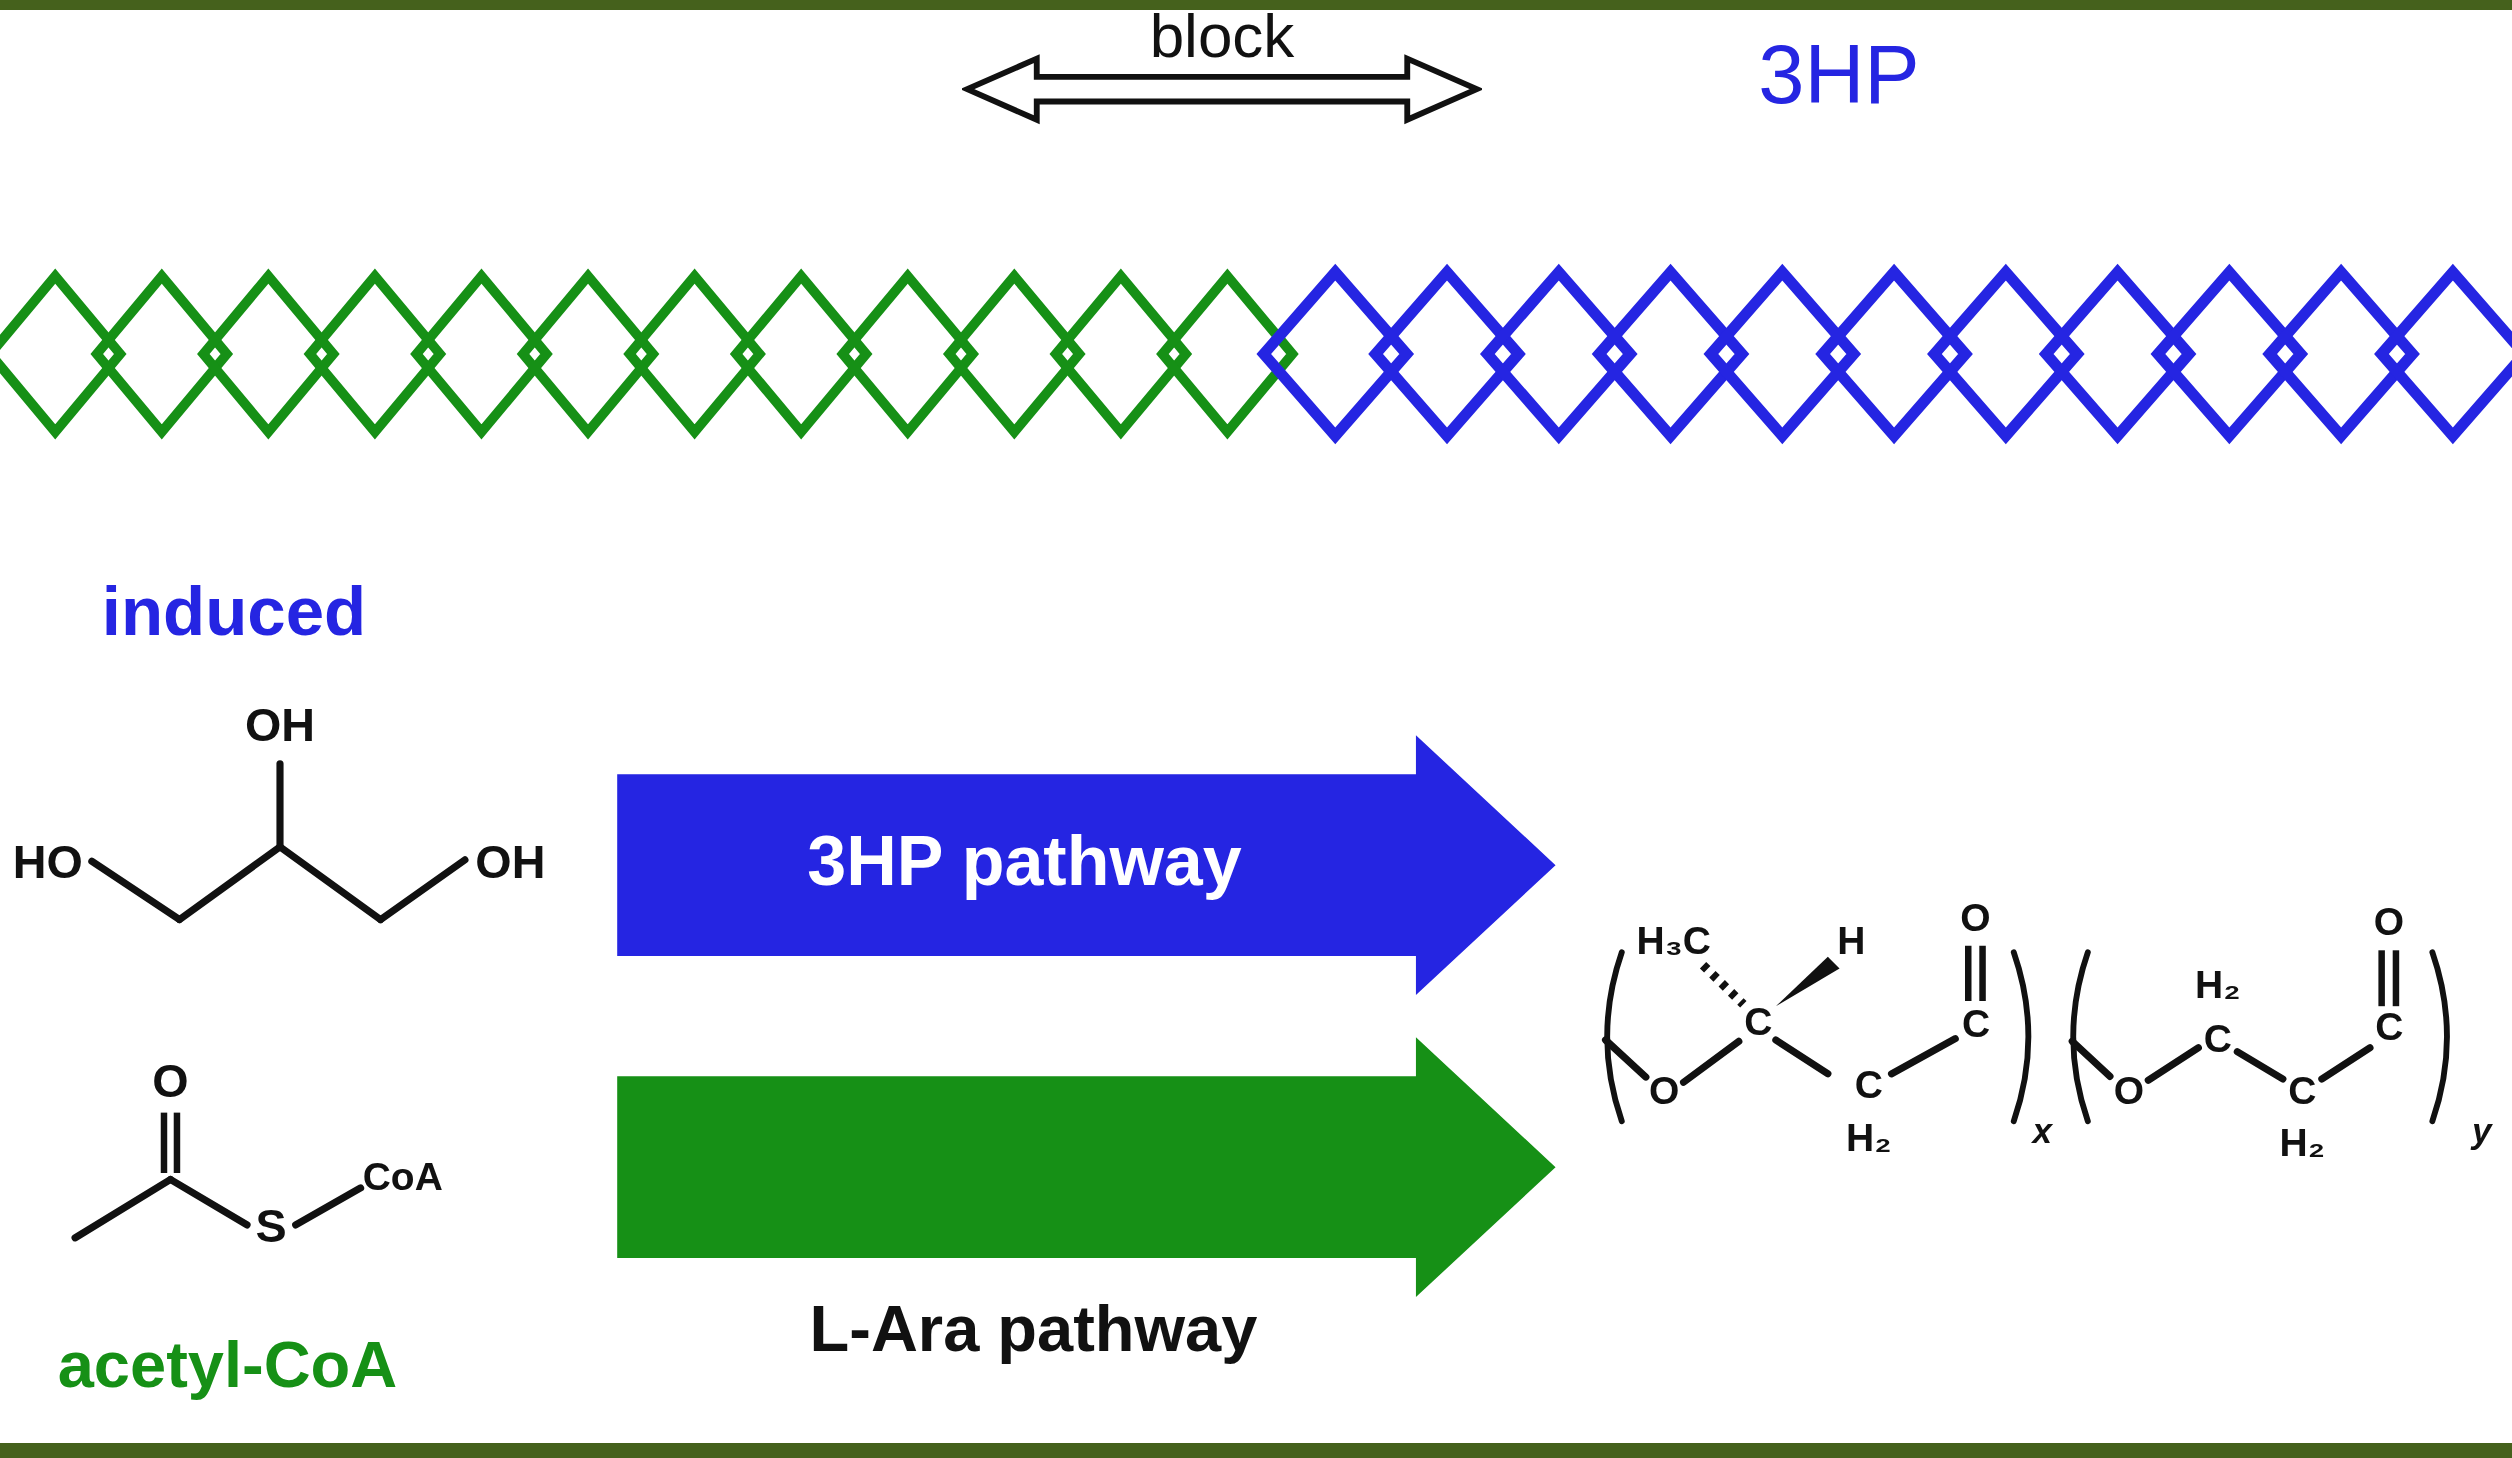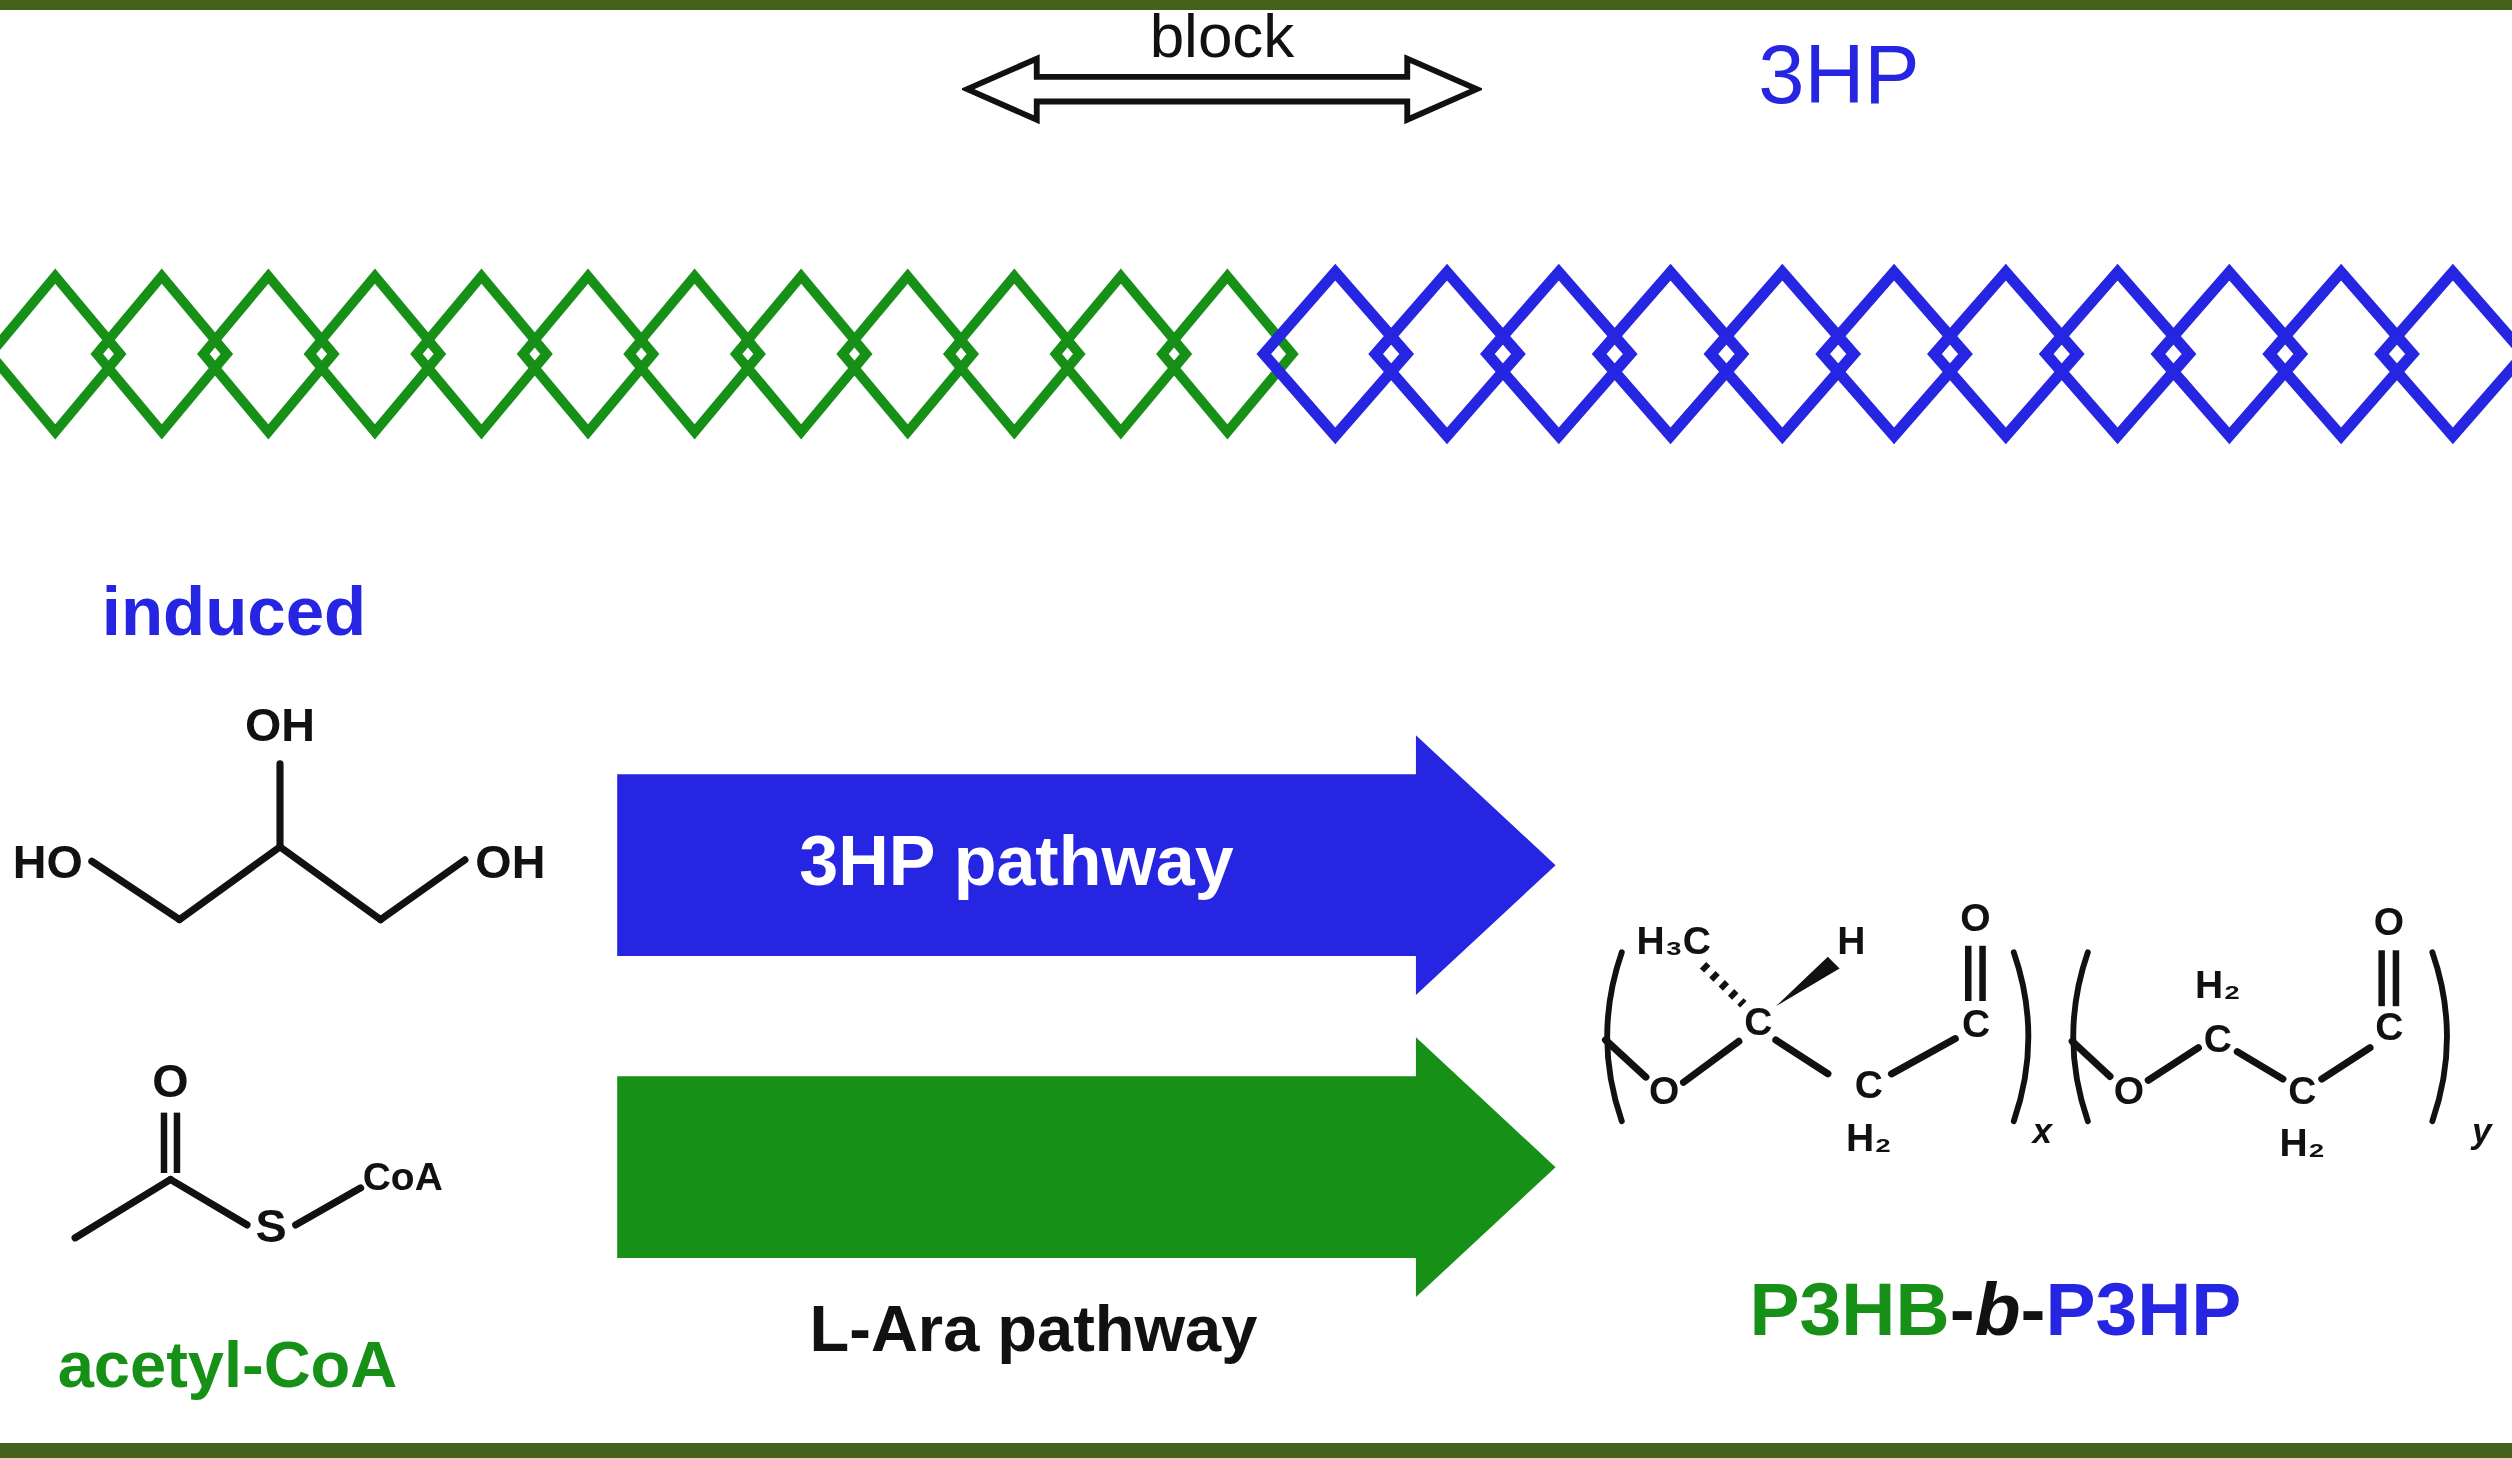"3HP pathway" .arrow-text { padding-left: none -> 8px }
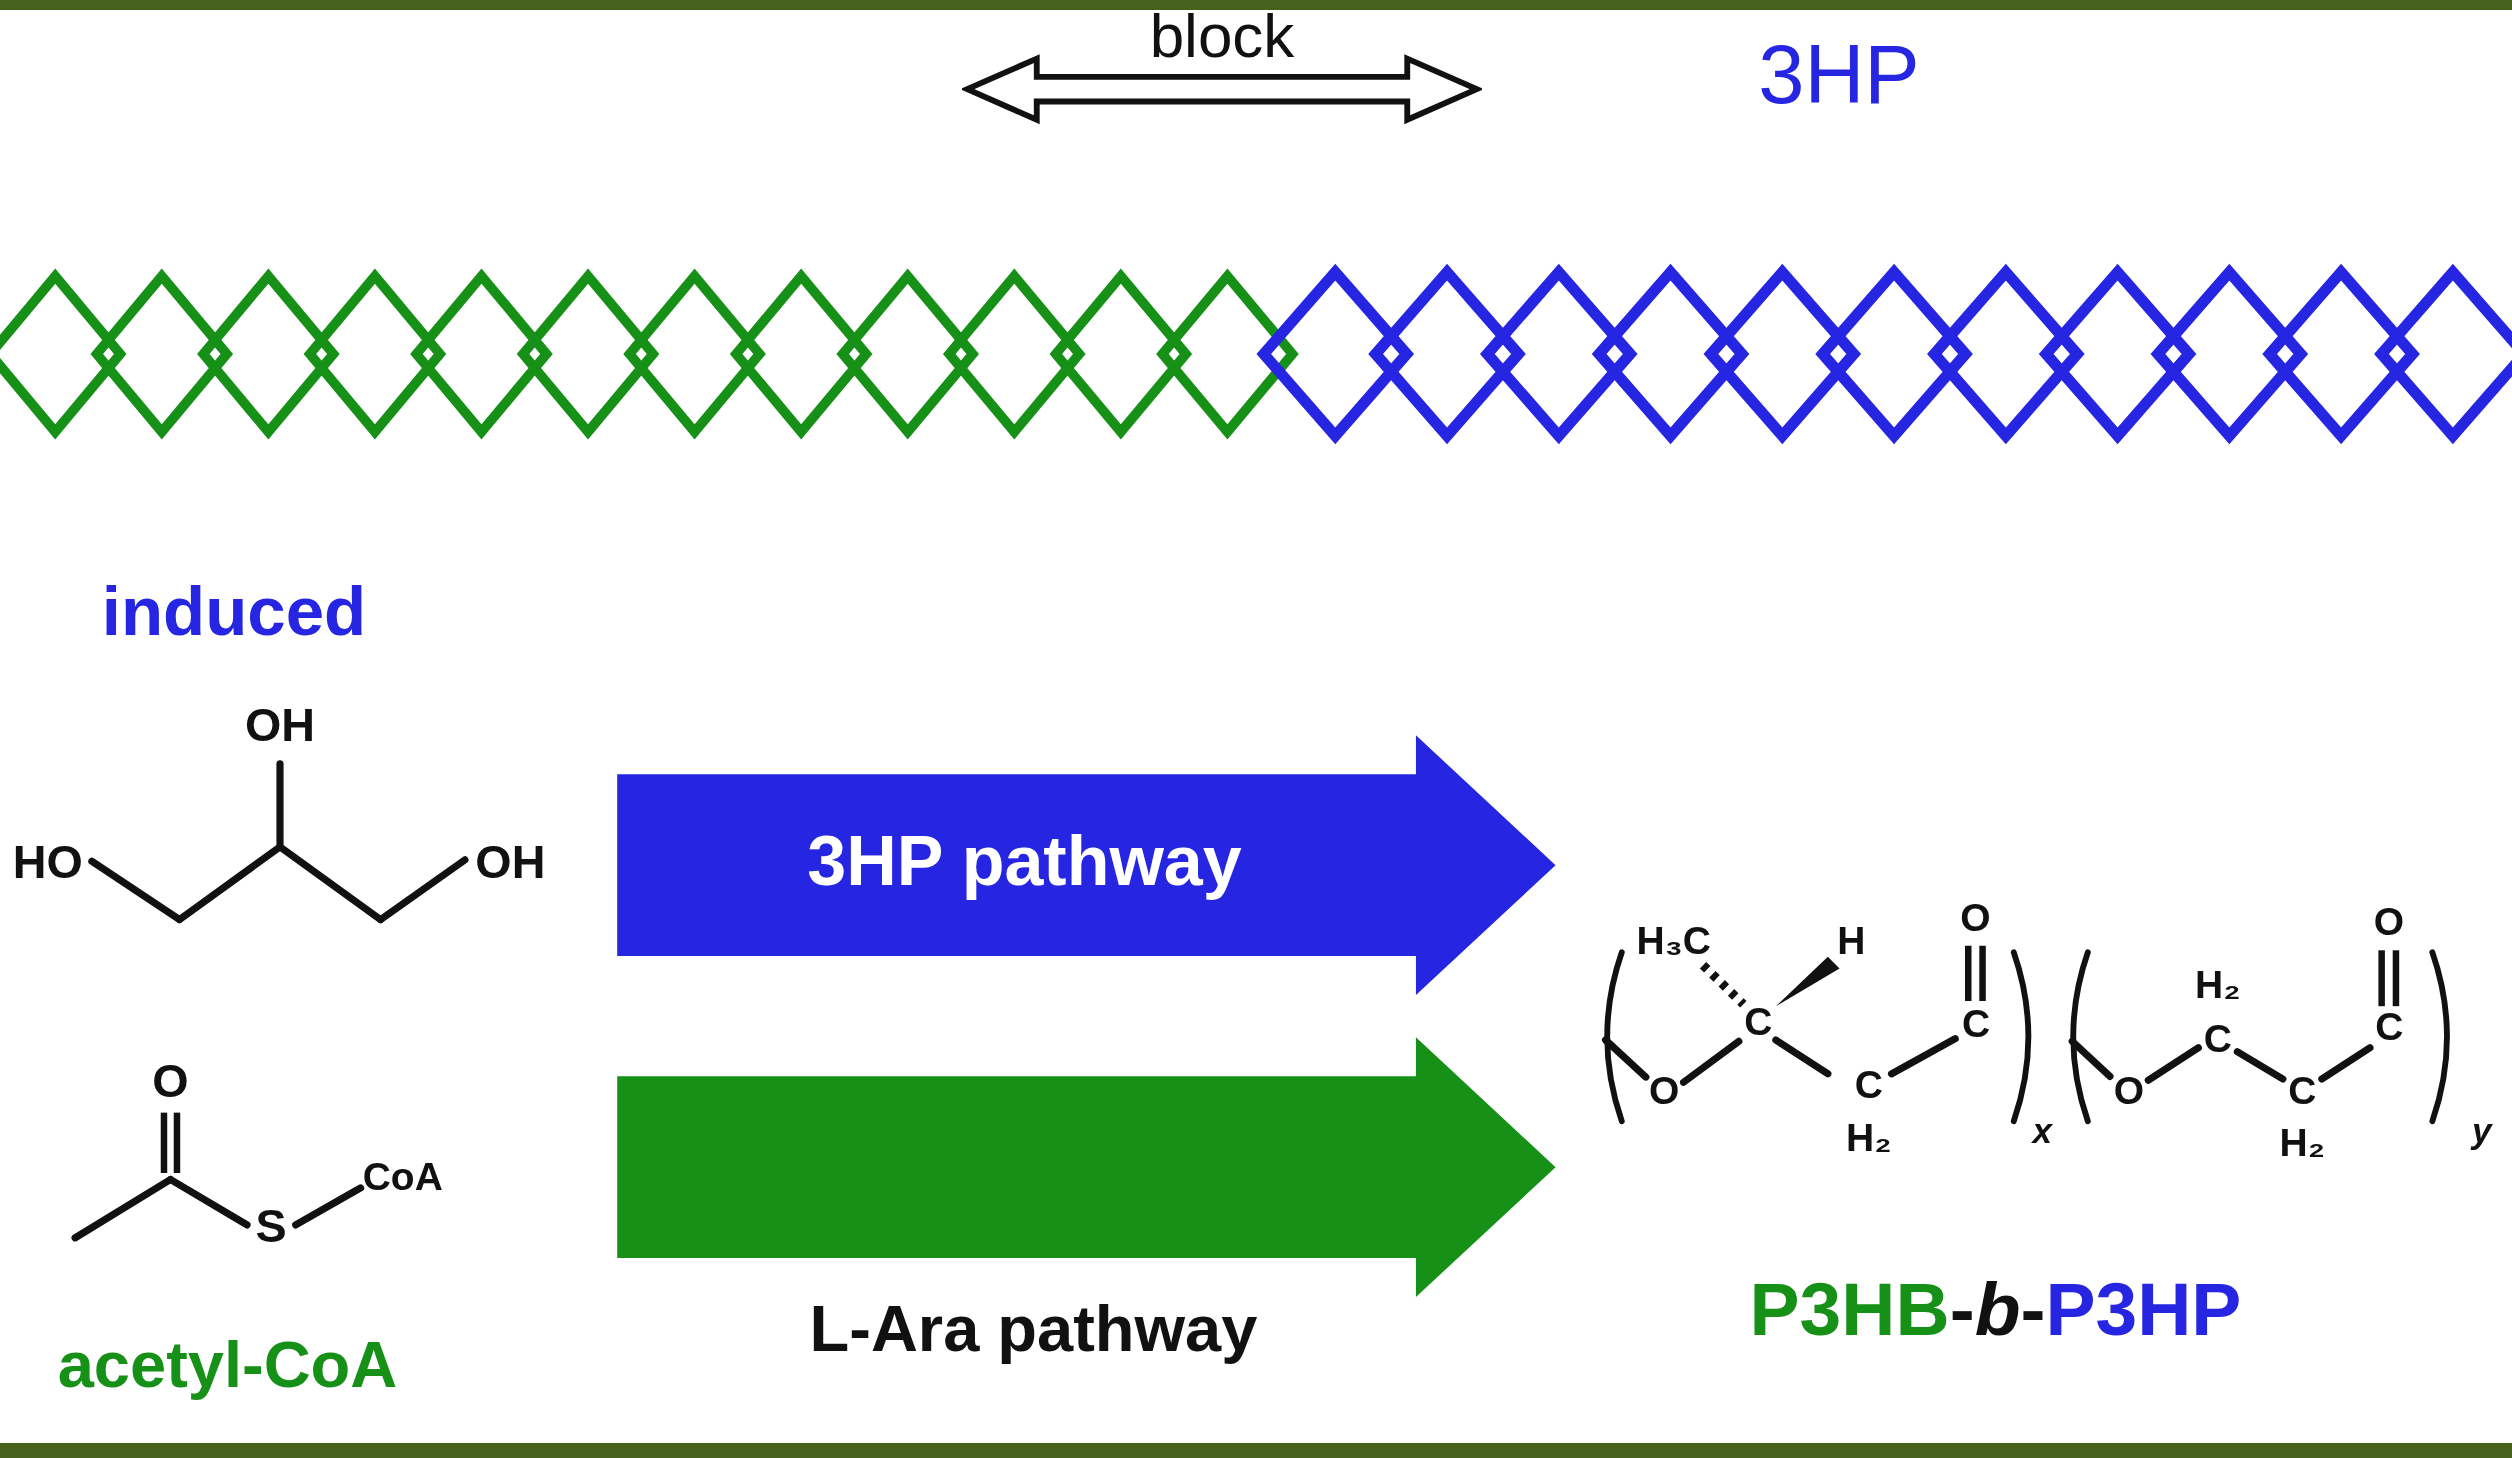"P3HB-b-P3HP" div.abs { html: <div> <span>P3HB</span><span>-</span><span>b</span><span>-</span><span>P3HP</span> </div> -> none }
